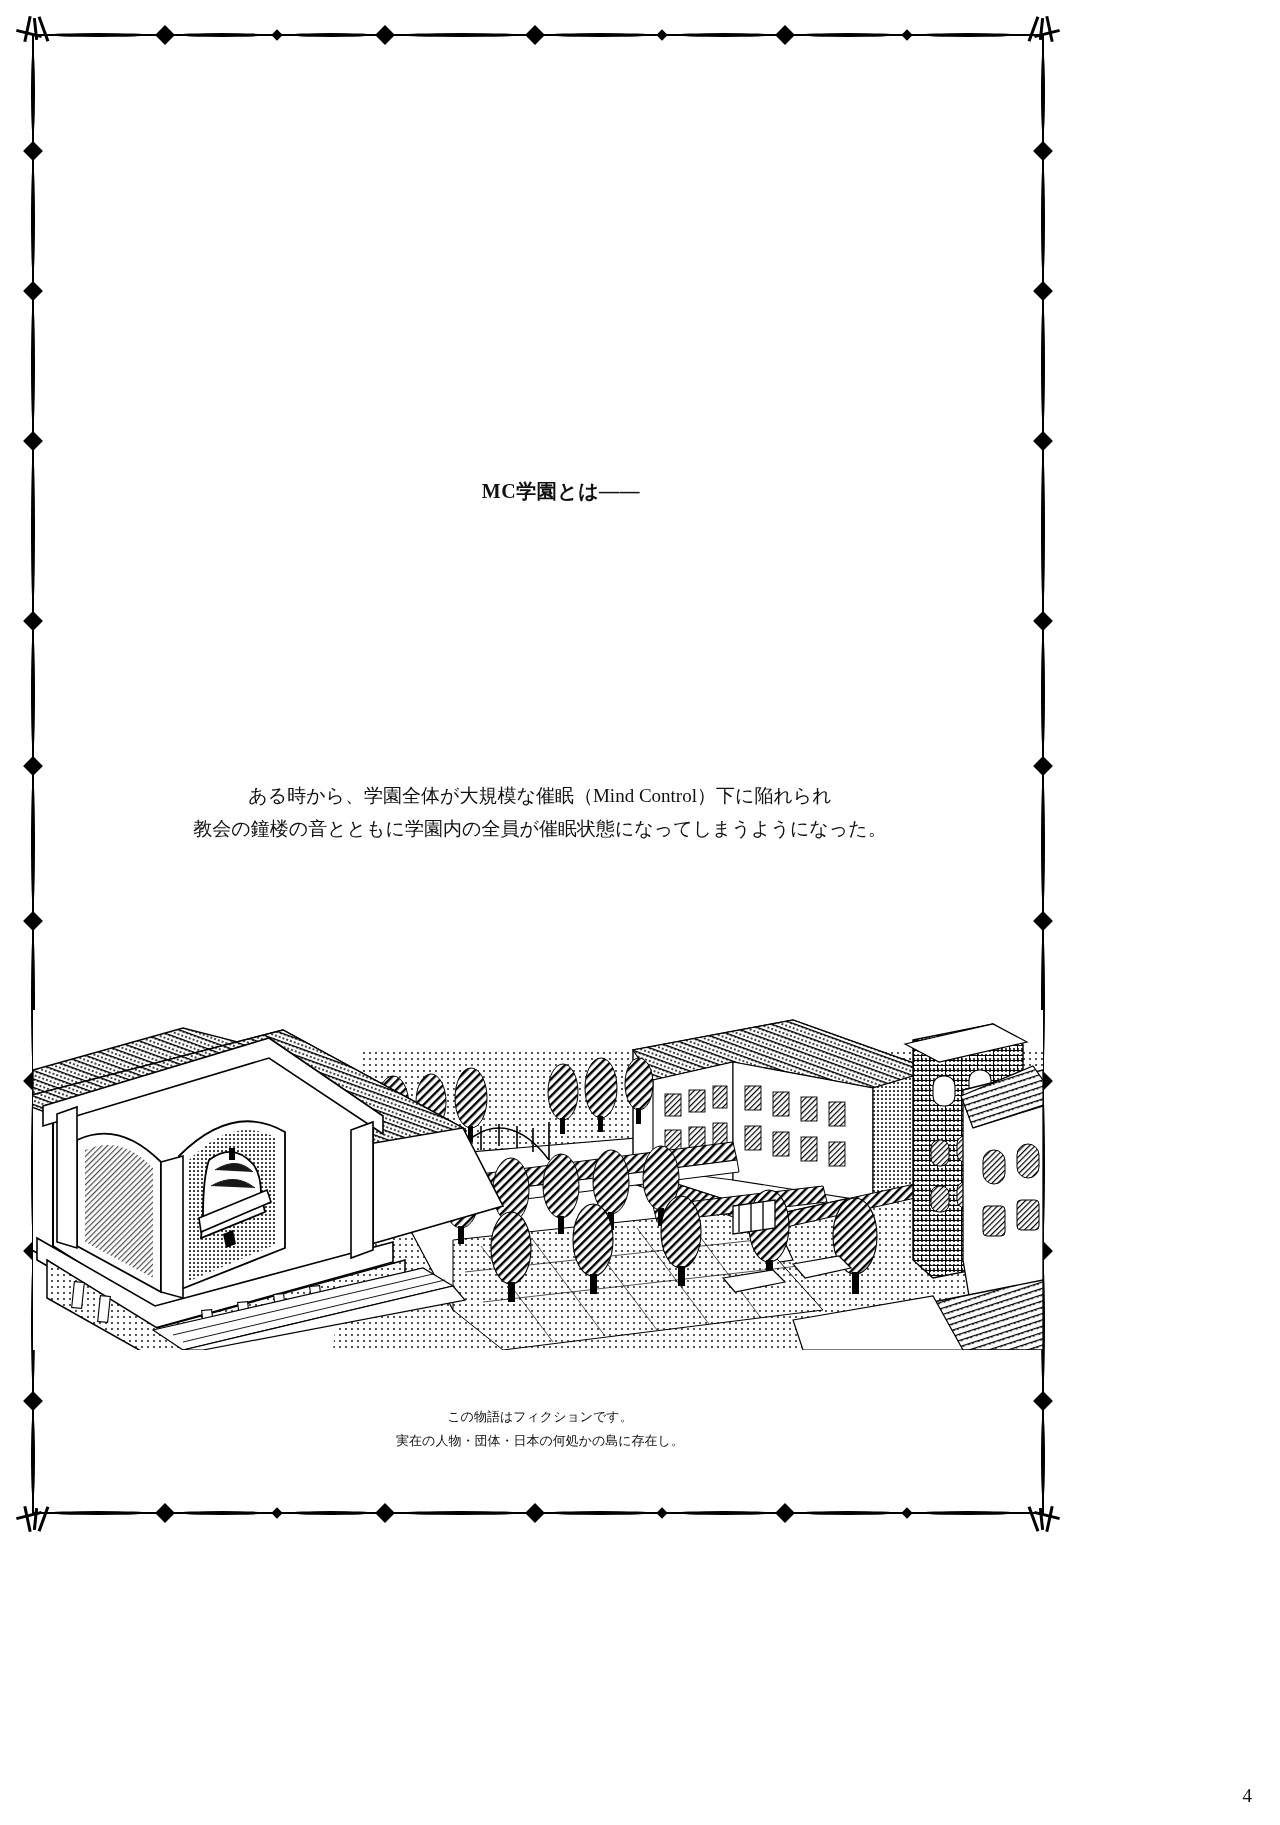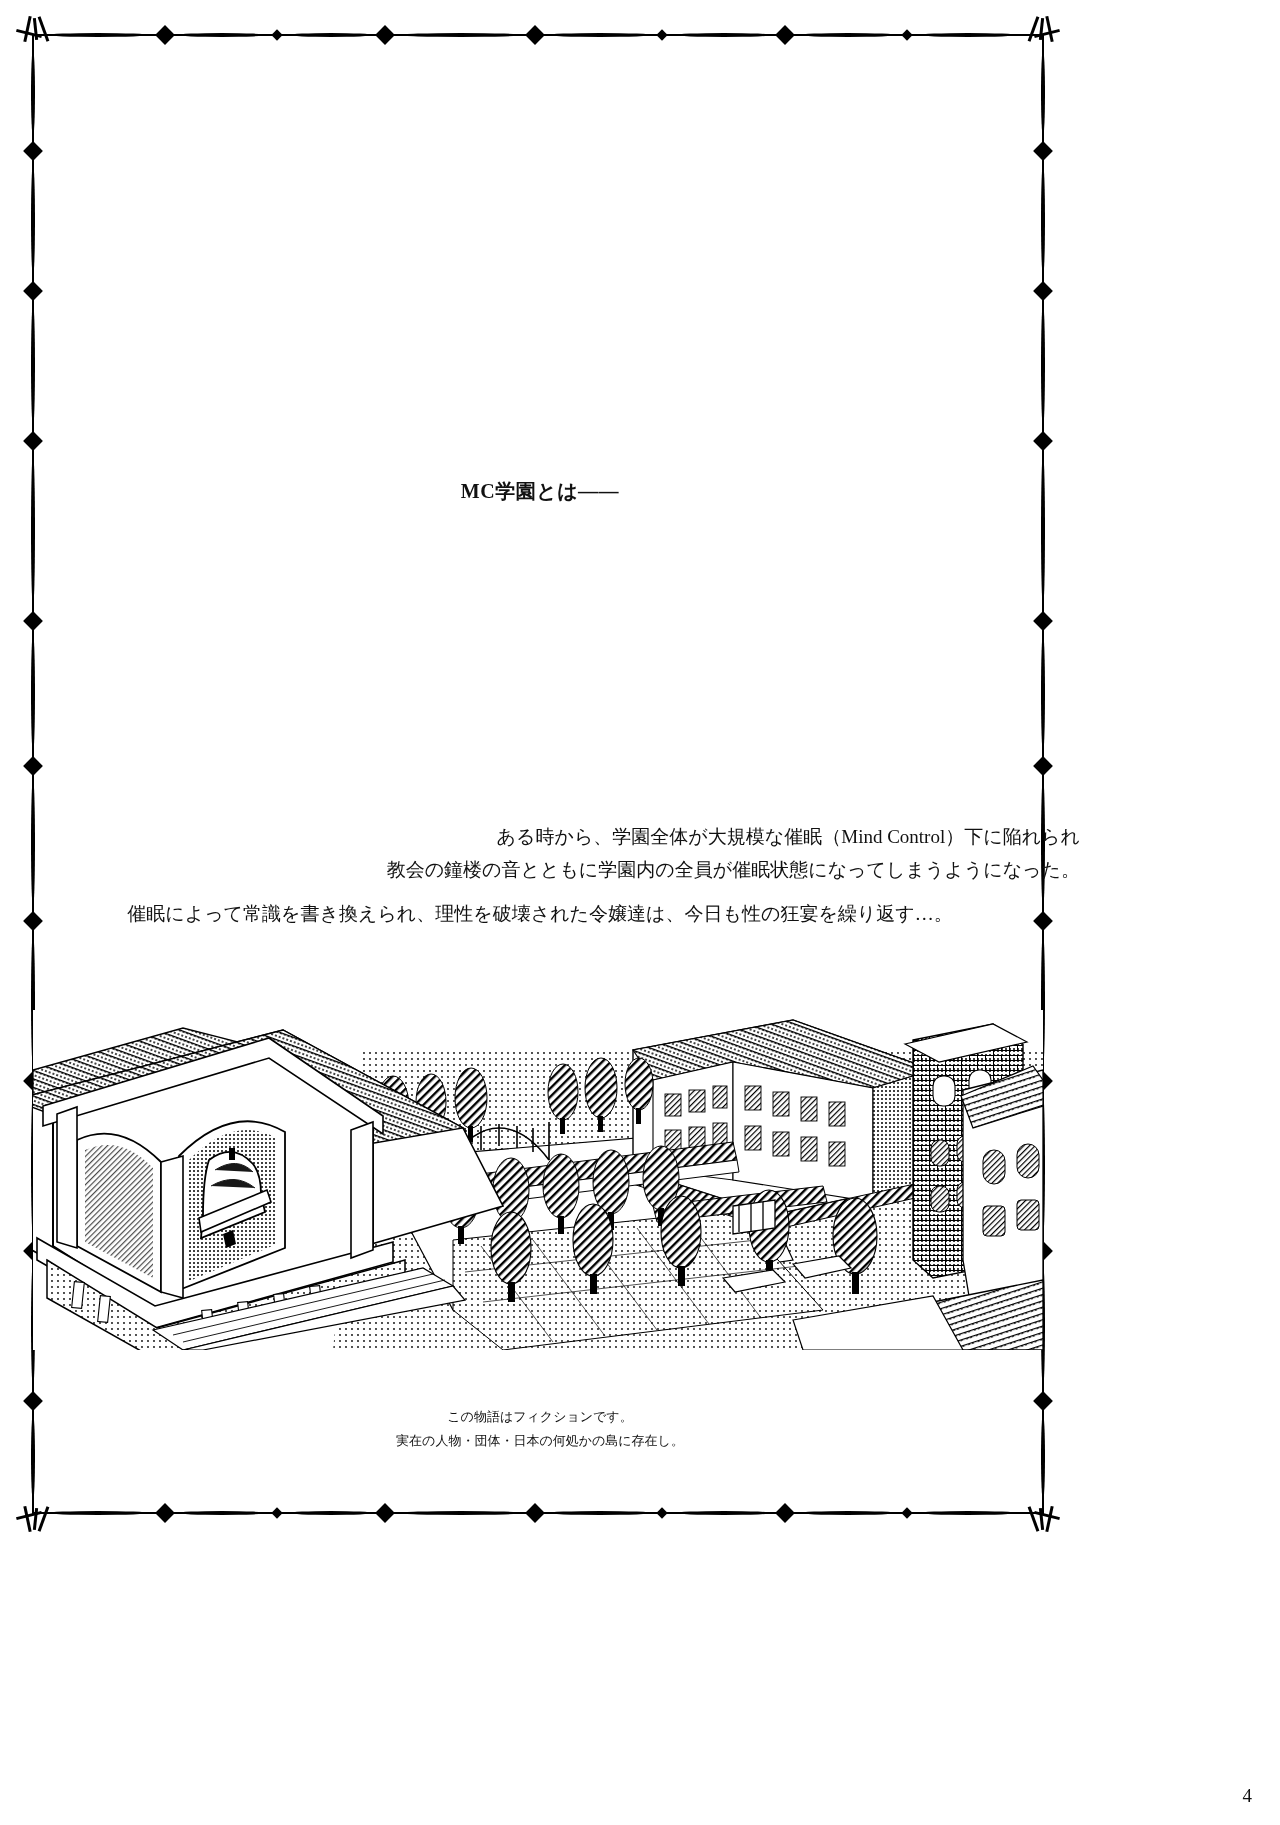"MC学園とは——" .heading { padding-left: none -> 21px }
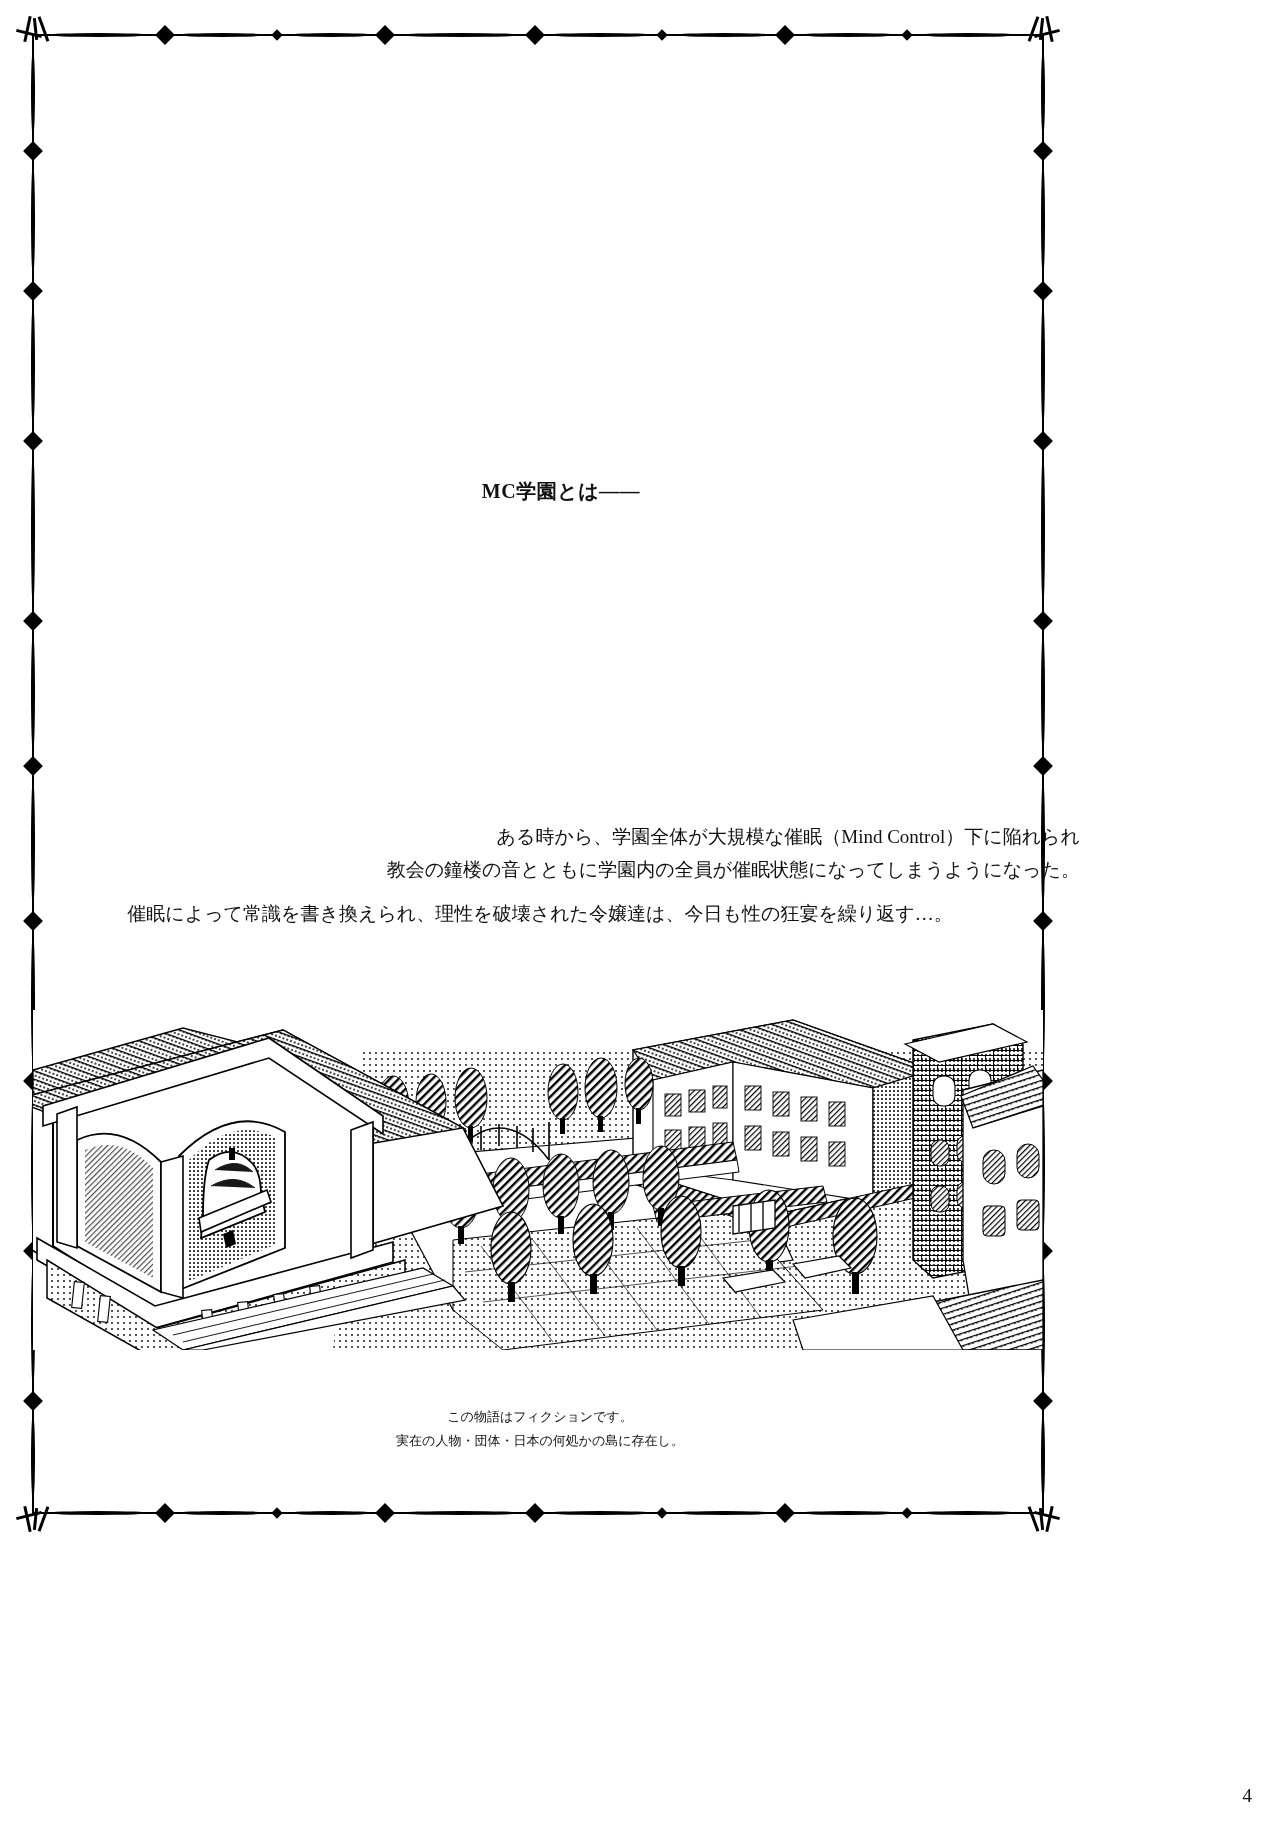"ある時から、学園全体が大規模な催眠（Mind Control）下に陥れられ" .para-2 { text-align: right -> none; top: 820px -> 779px }
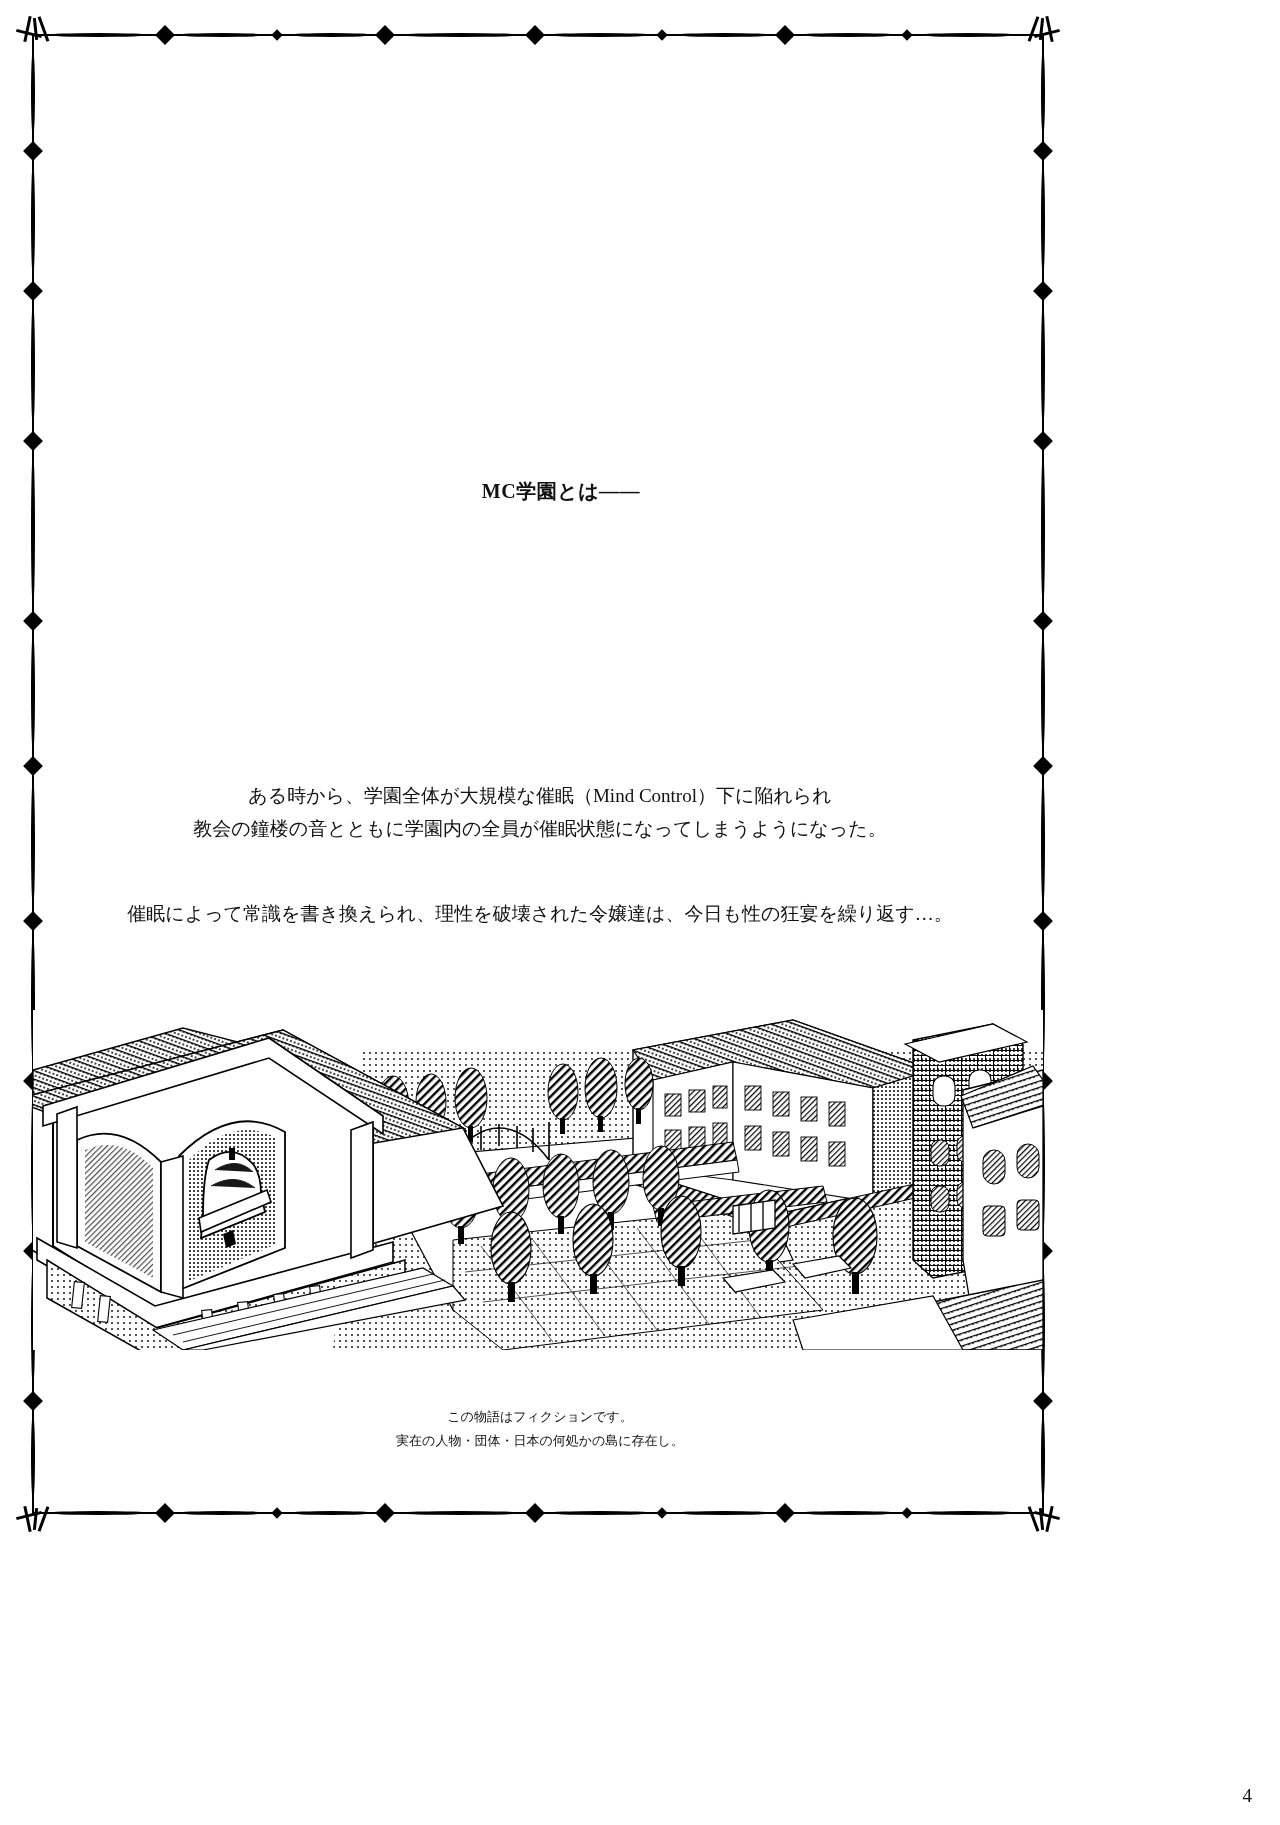"催眠によって常識を書き換えられ、理性を破壊された令嬢達は、今日も性の狂宴を繰り返" div.para { html: <div>催眠によって常識を書き換えられ、理性を破壊された令嬢達は、今日も性の狂宴を繰り返す…。</div> -> none }
